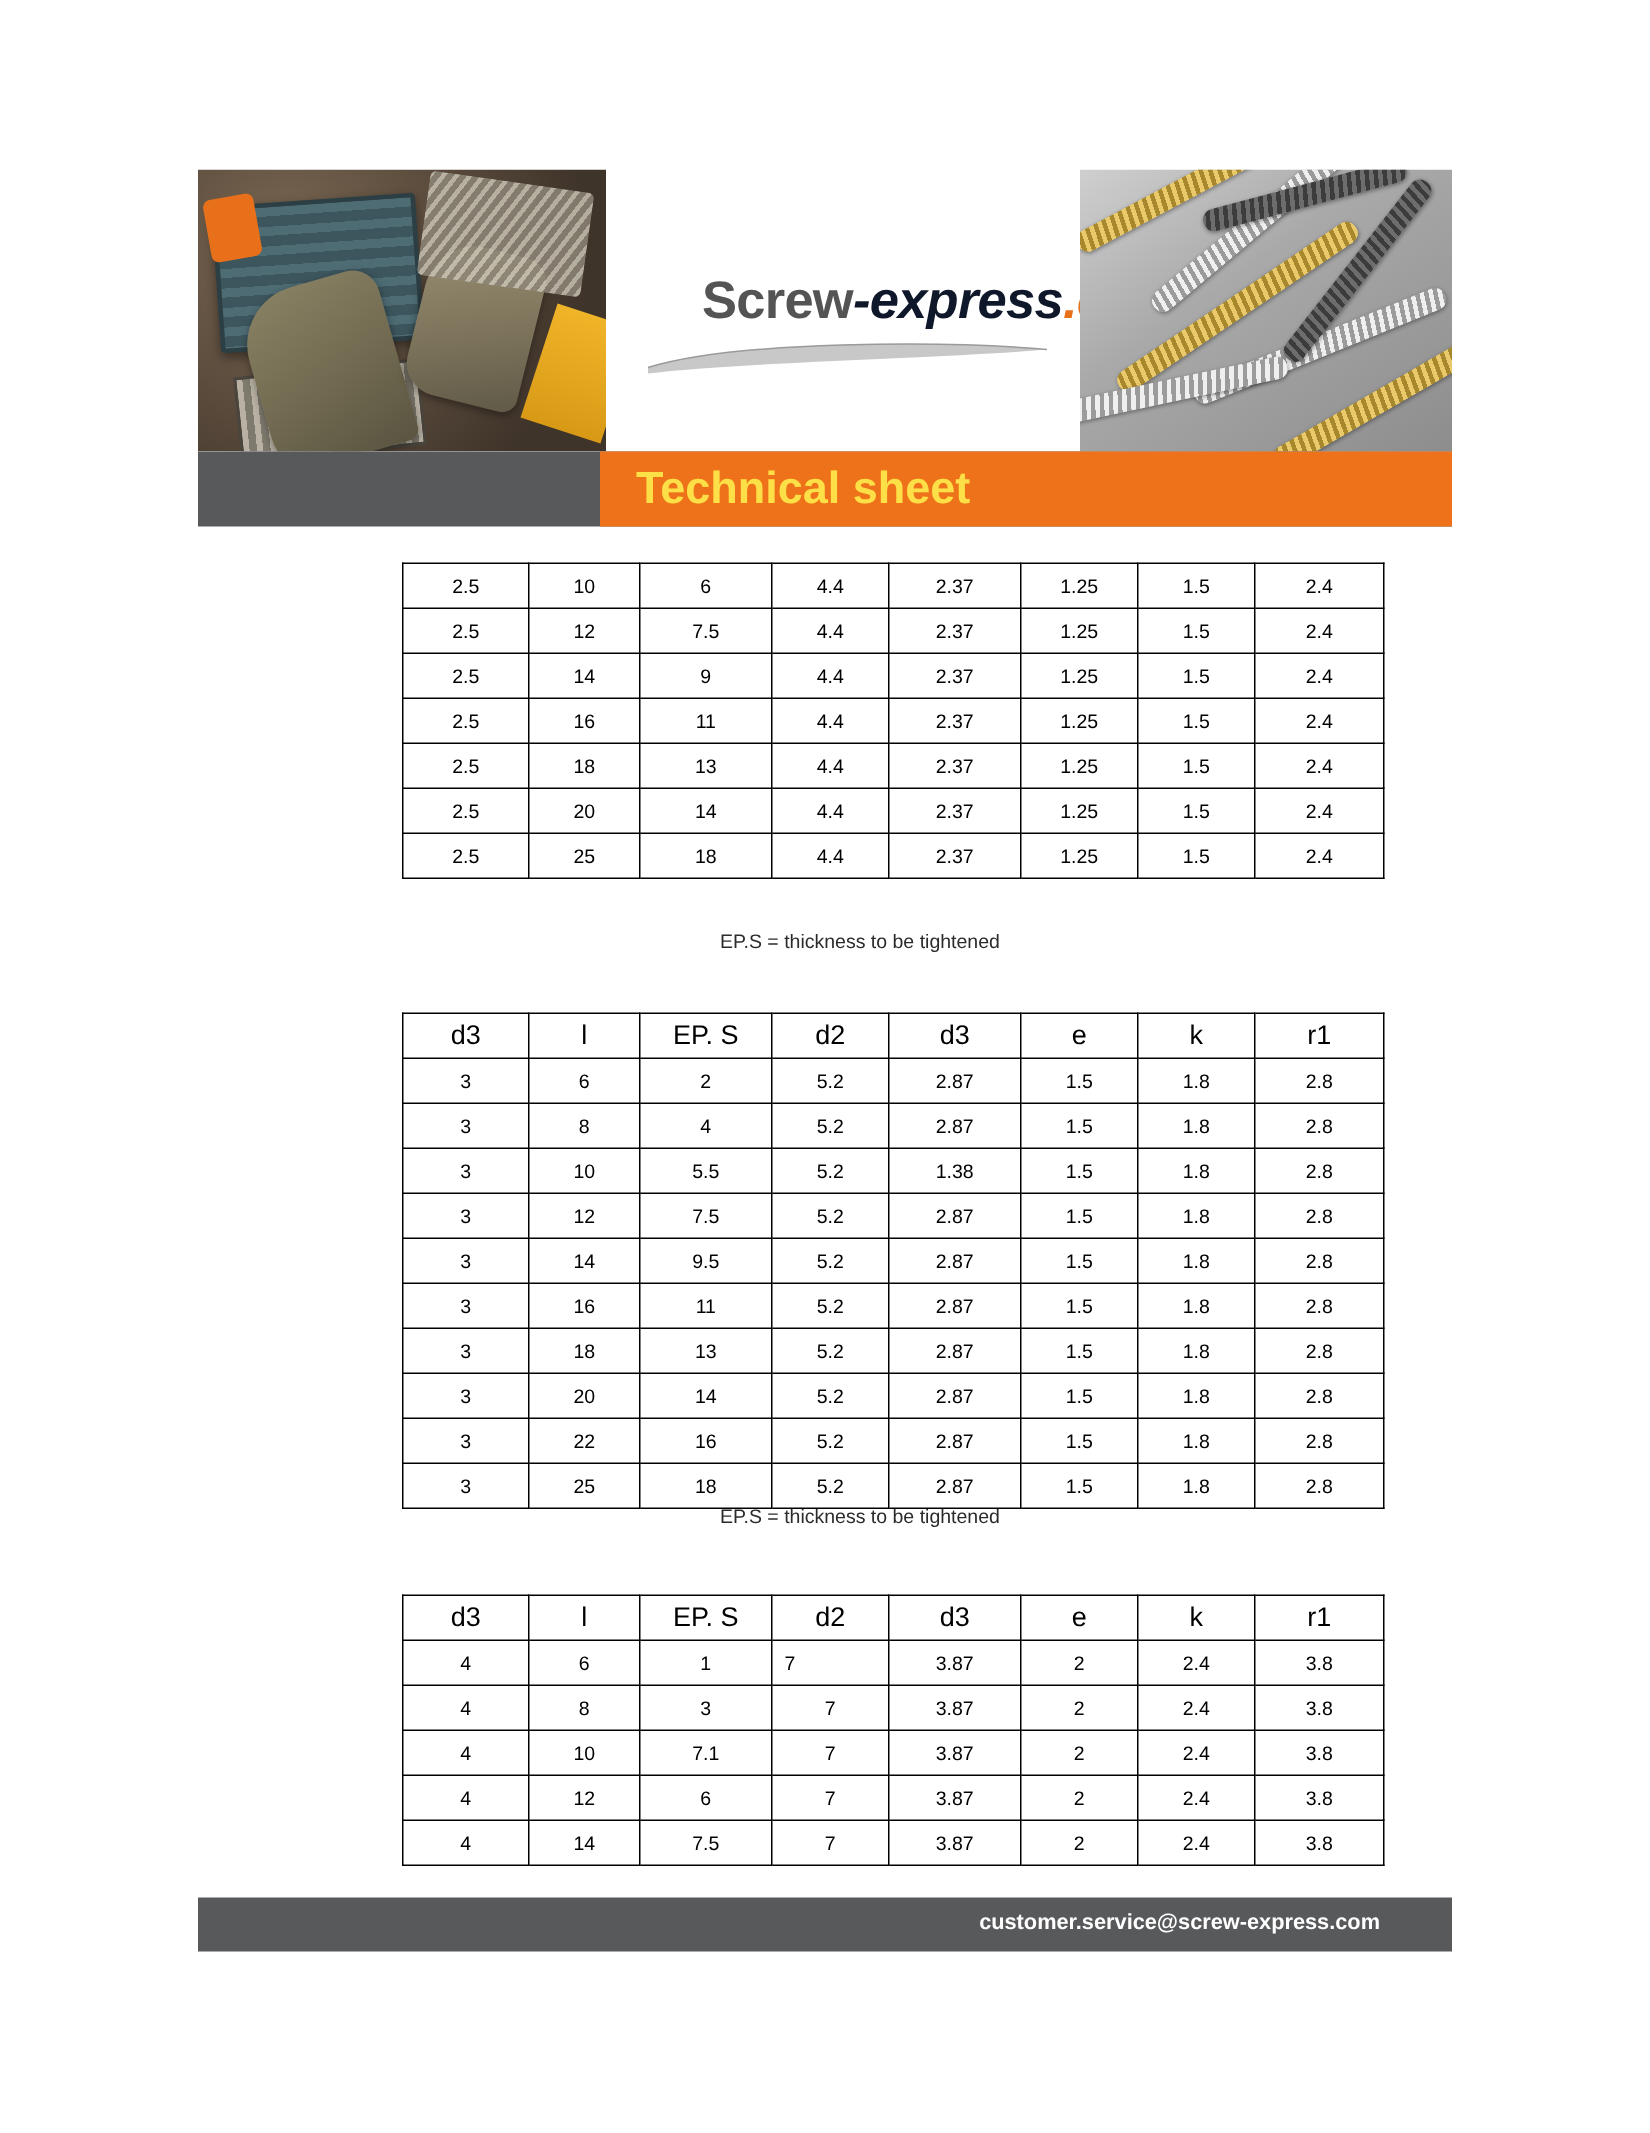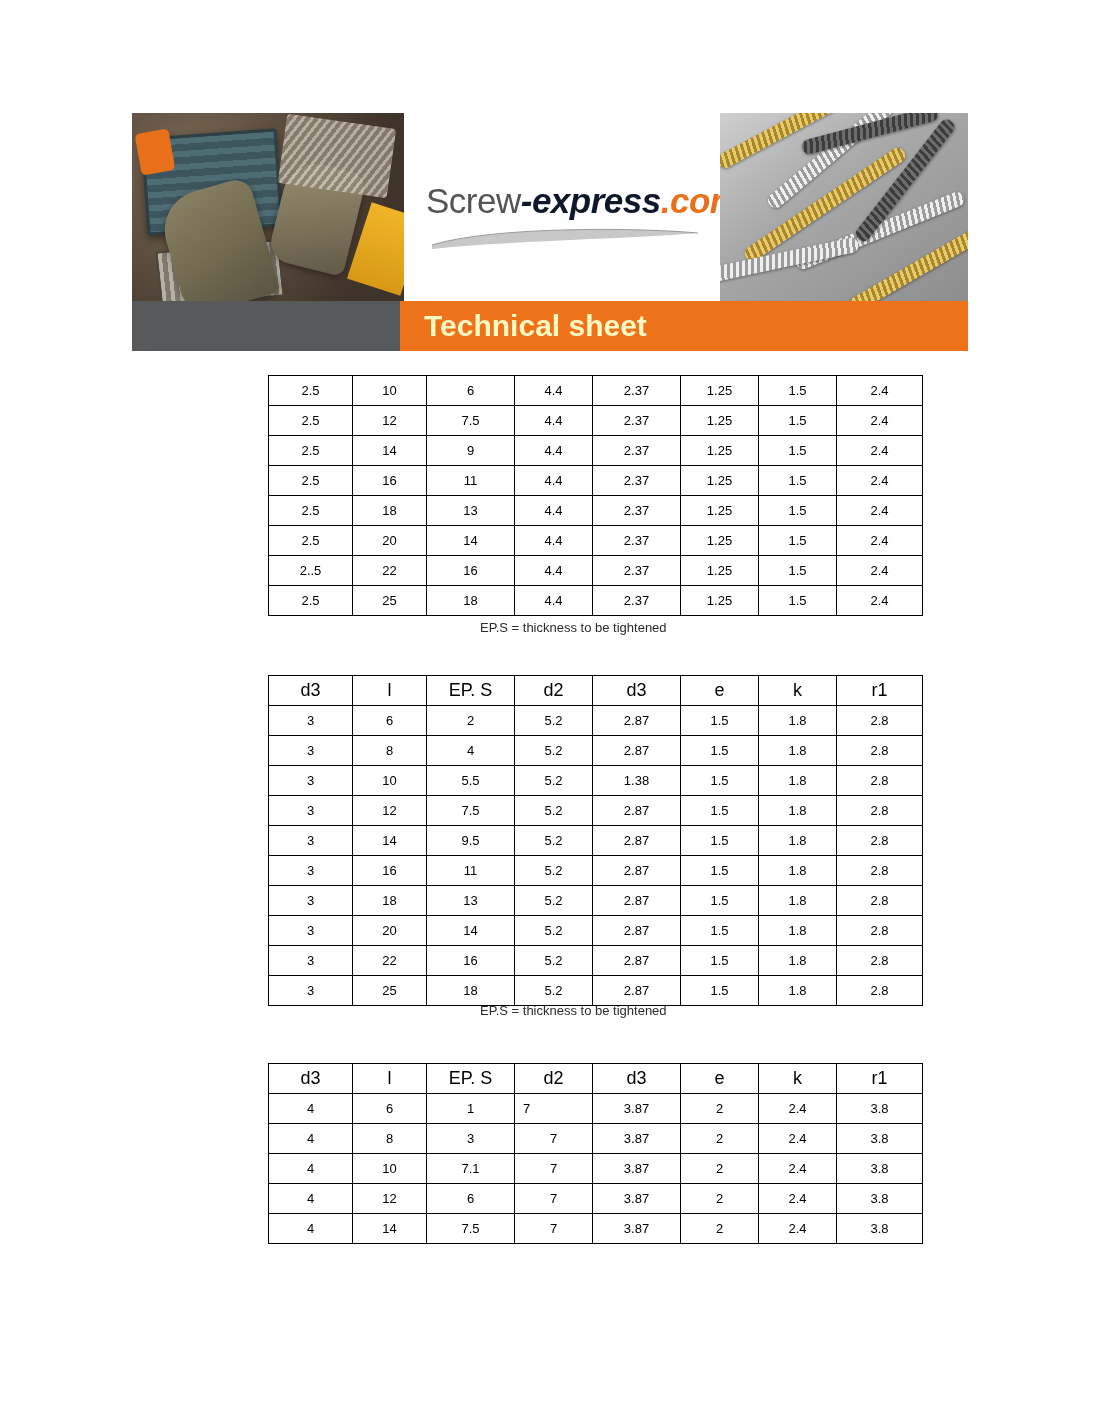"Screw" .logo .screw { font-weight: normal -> bold; margin-left: none -> 42px }
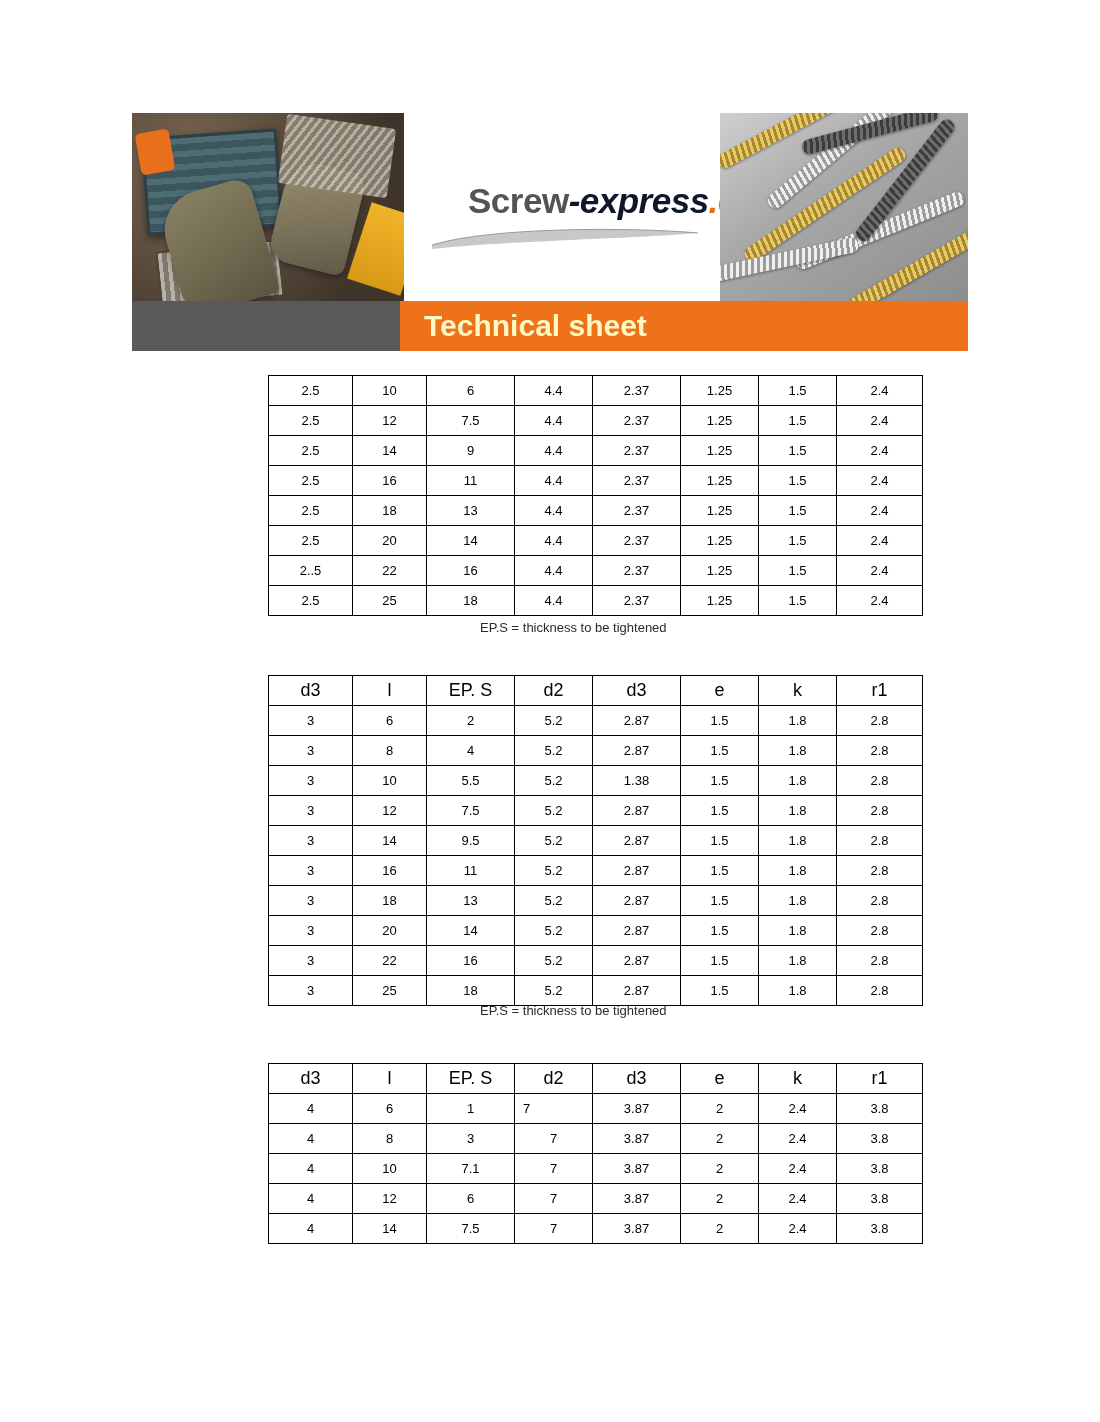"Technical sheet" .title-text { color: #fef9c3 -> #fde047 }
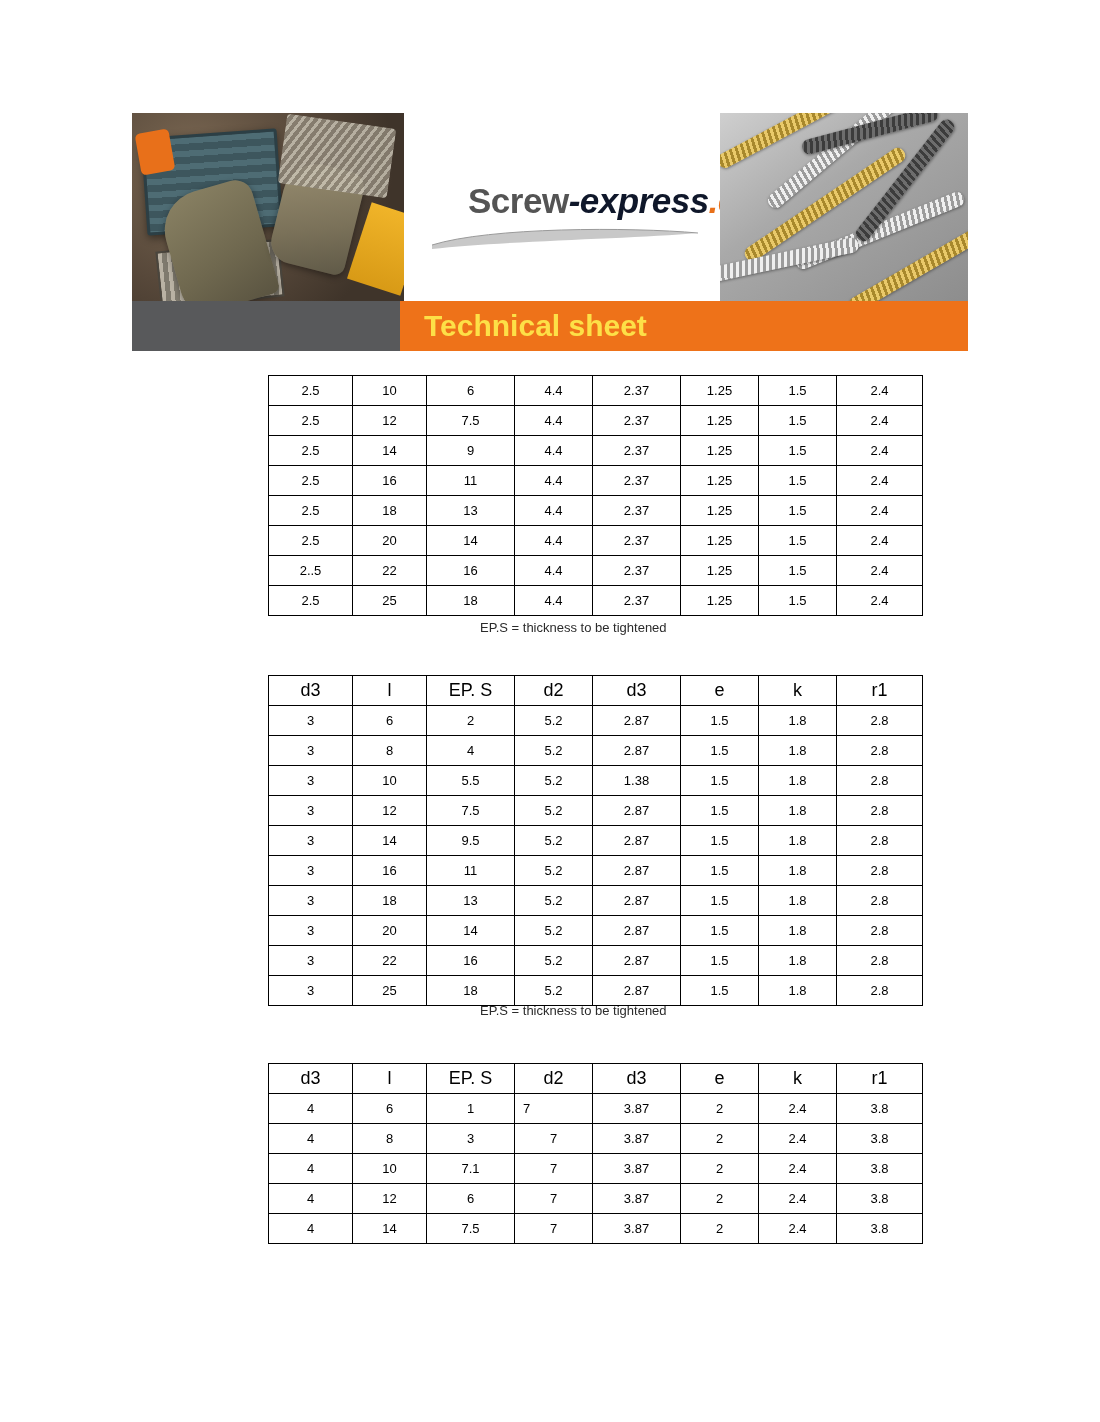"2..5" tr { html: <tr> <td>2..5</td> <td>22</td> <td>16</td> <td>4.4</td> <td>2.37</td> <td>1.25</td> <td>1.5</td> <td>2.4</td> </tr> -> none }
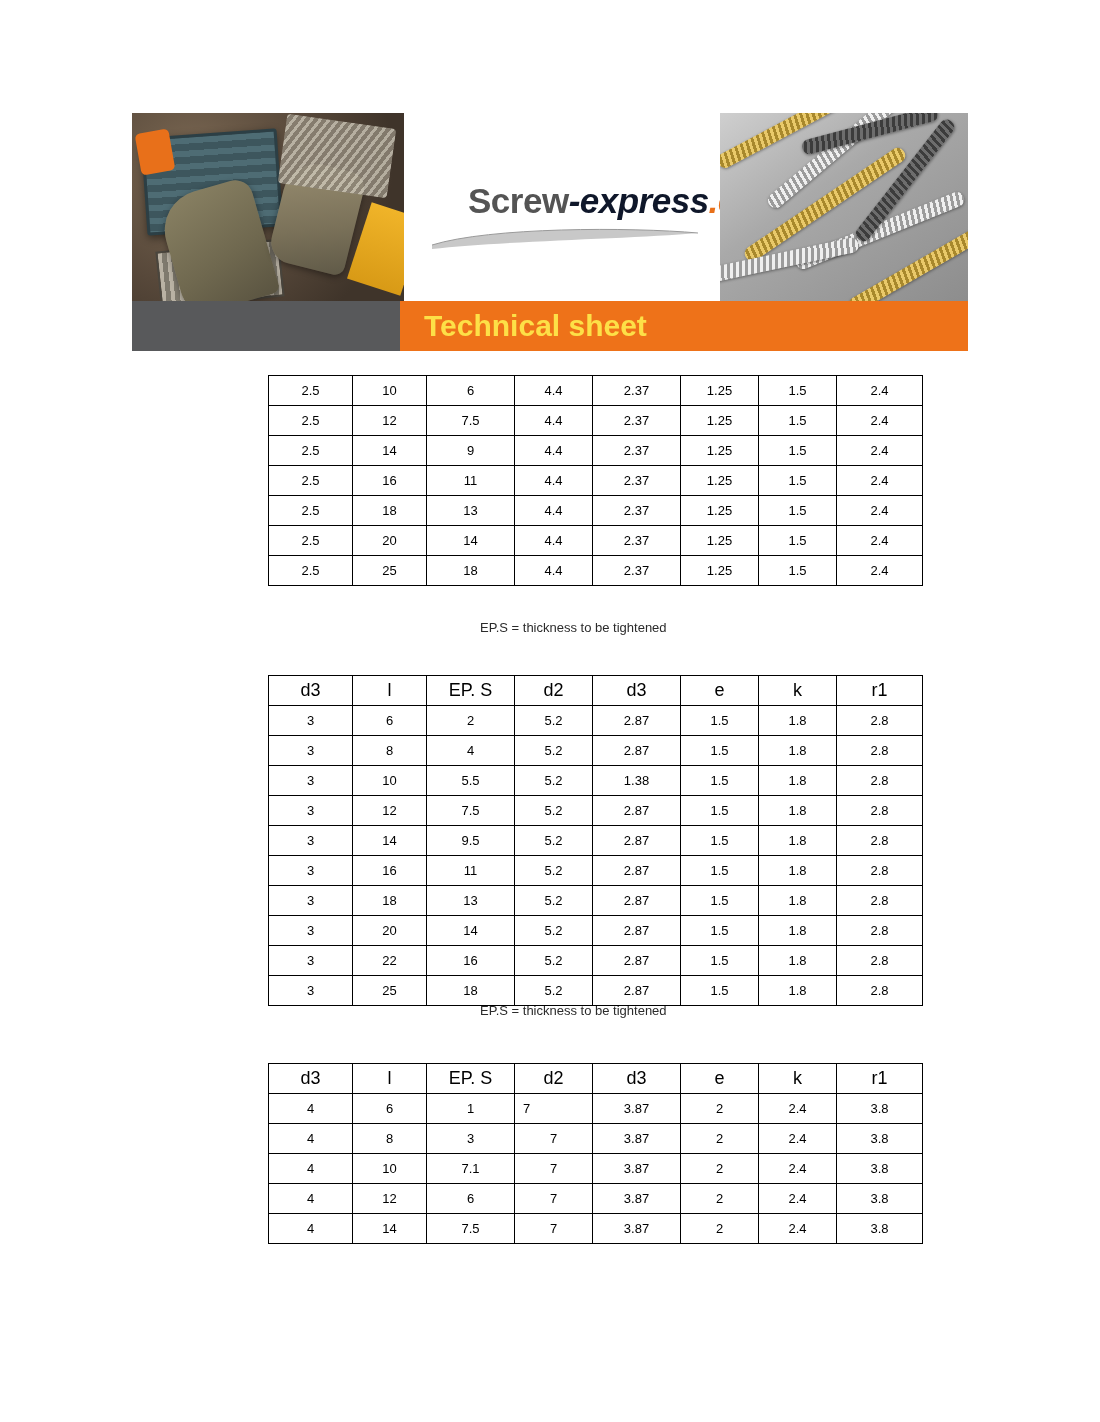"customer.service@screw-express.com" div.footer { html: none -> <div> <div>customer.service@screw-express.com</div> </div> }
